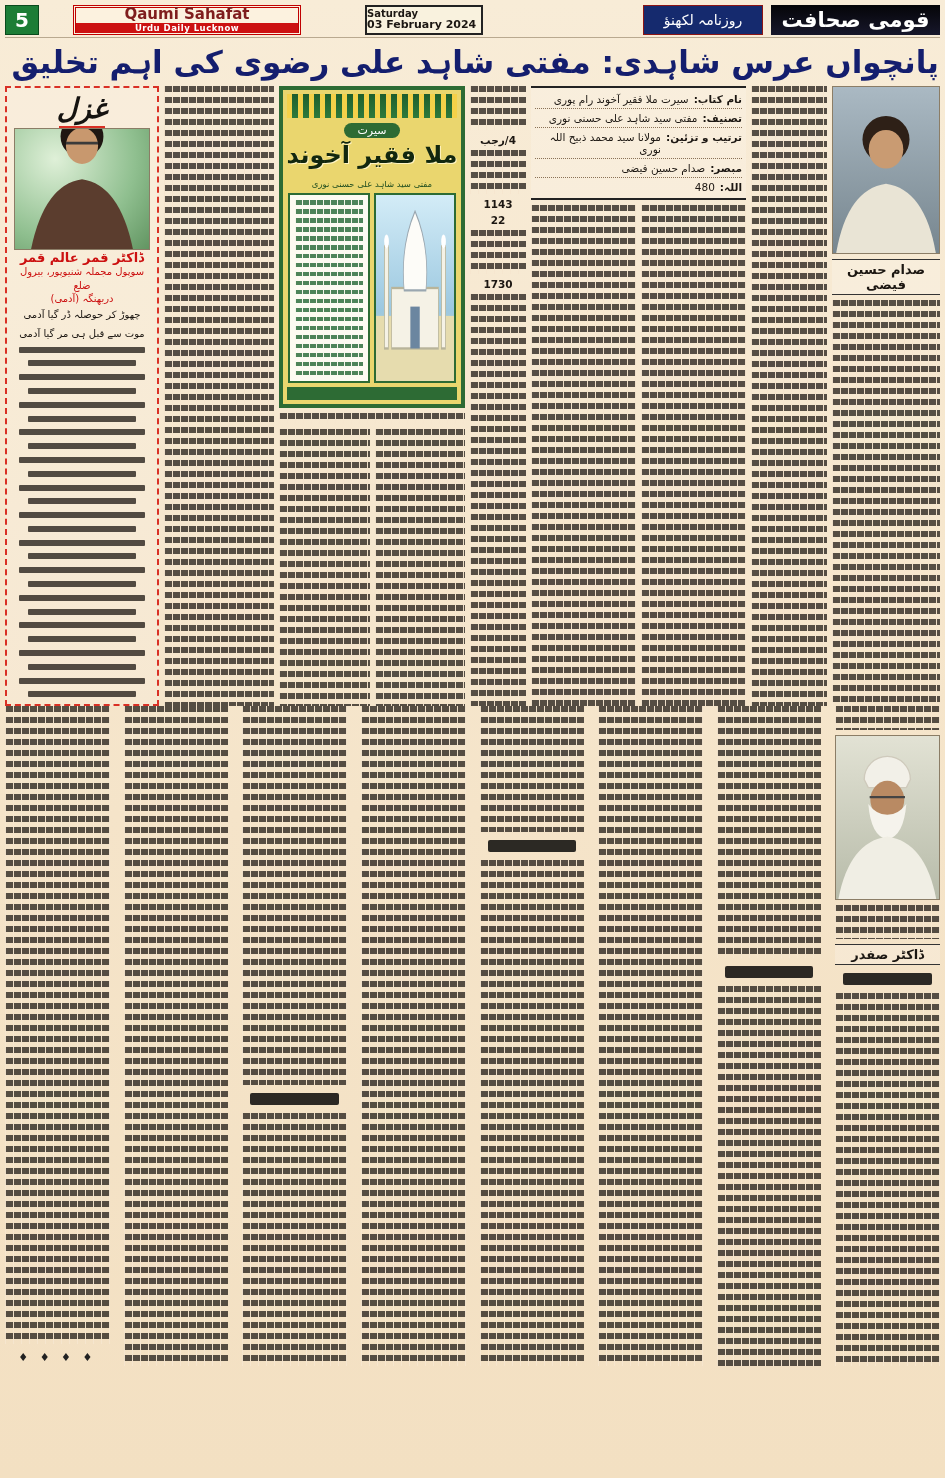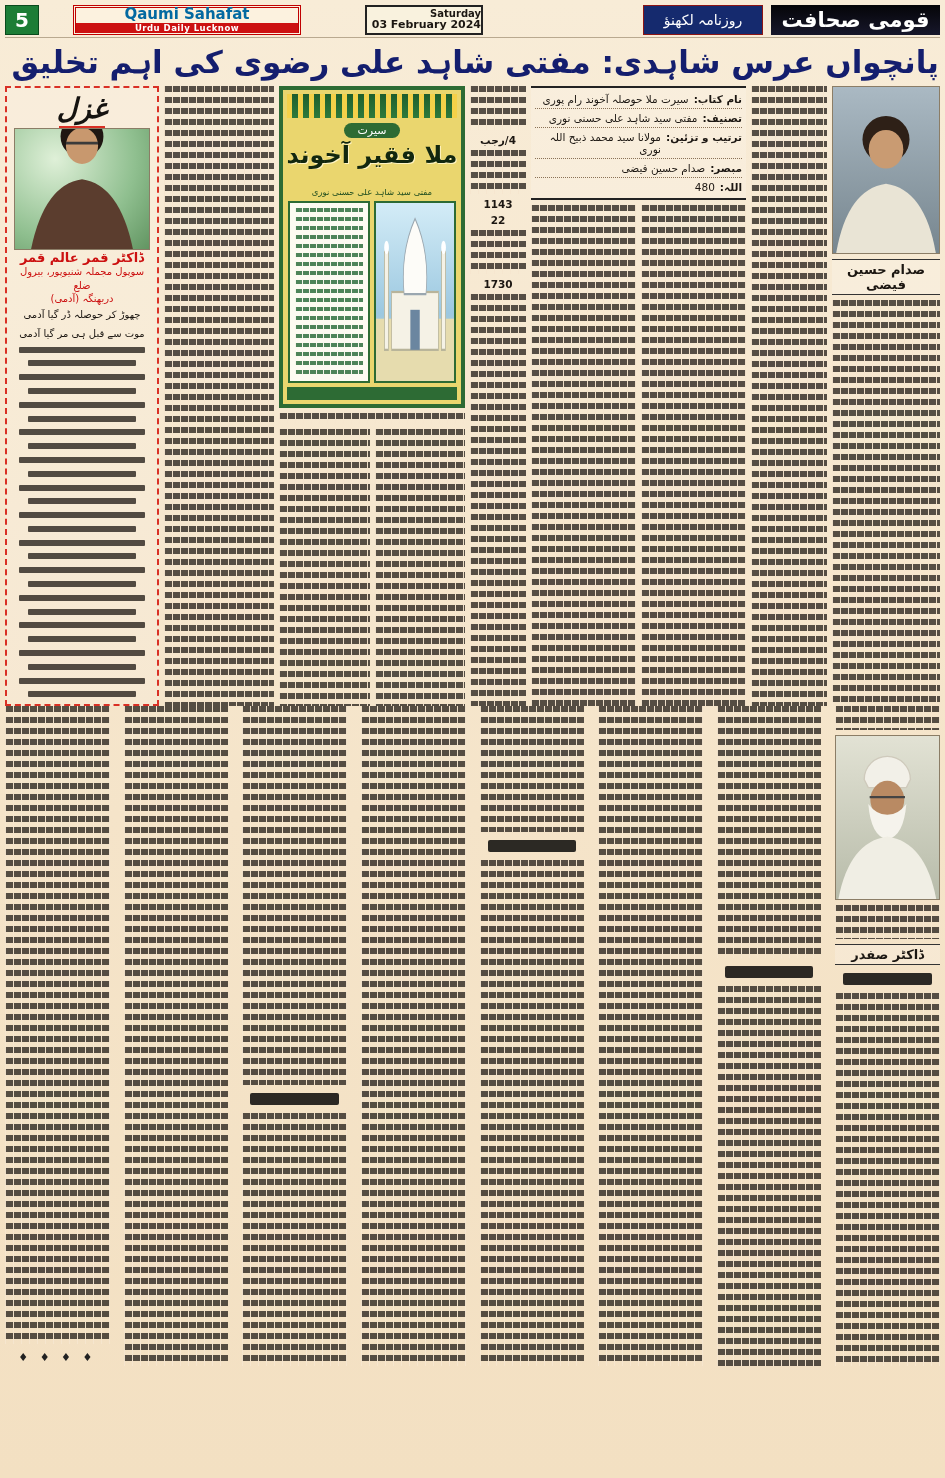"Qaumi Sahafat" .mast-en .t { color: #0369a1 -> #7f1d1d }
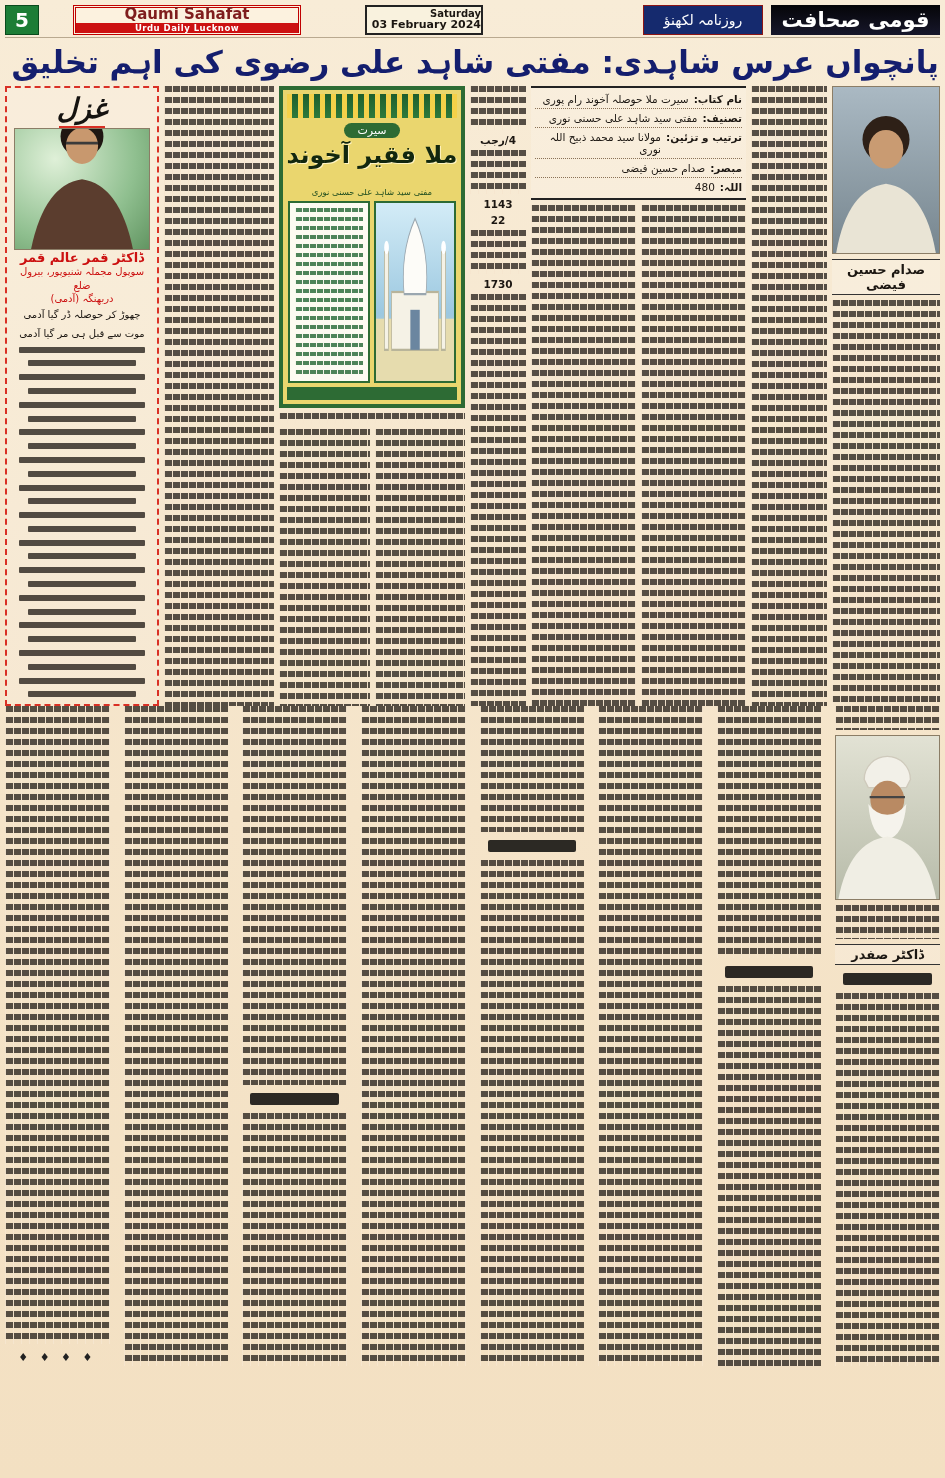"Saturday" .datebox { text-align: right -> left }
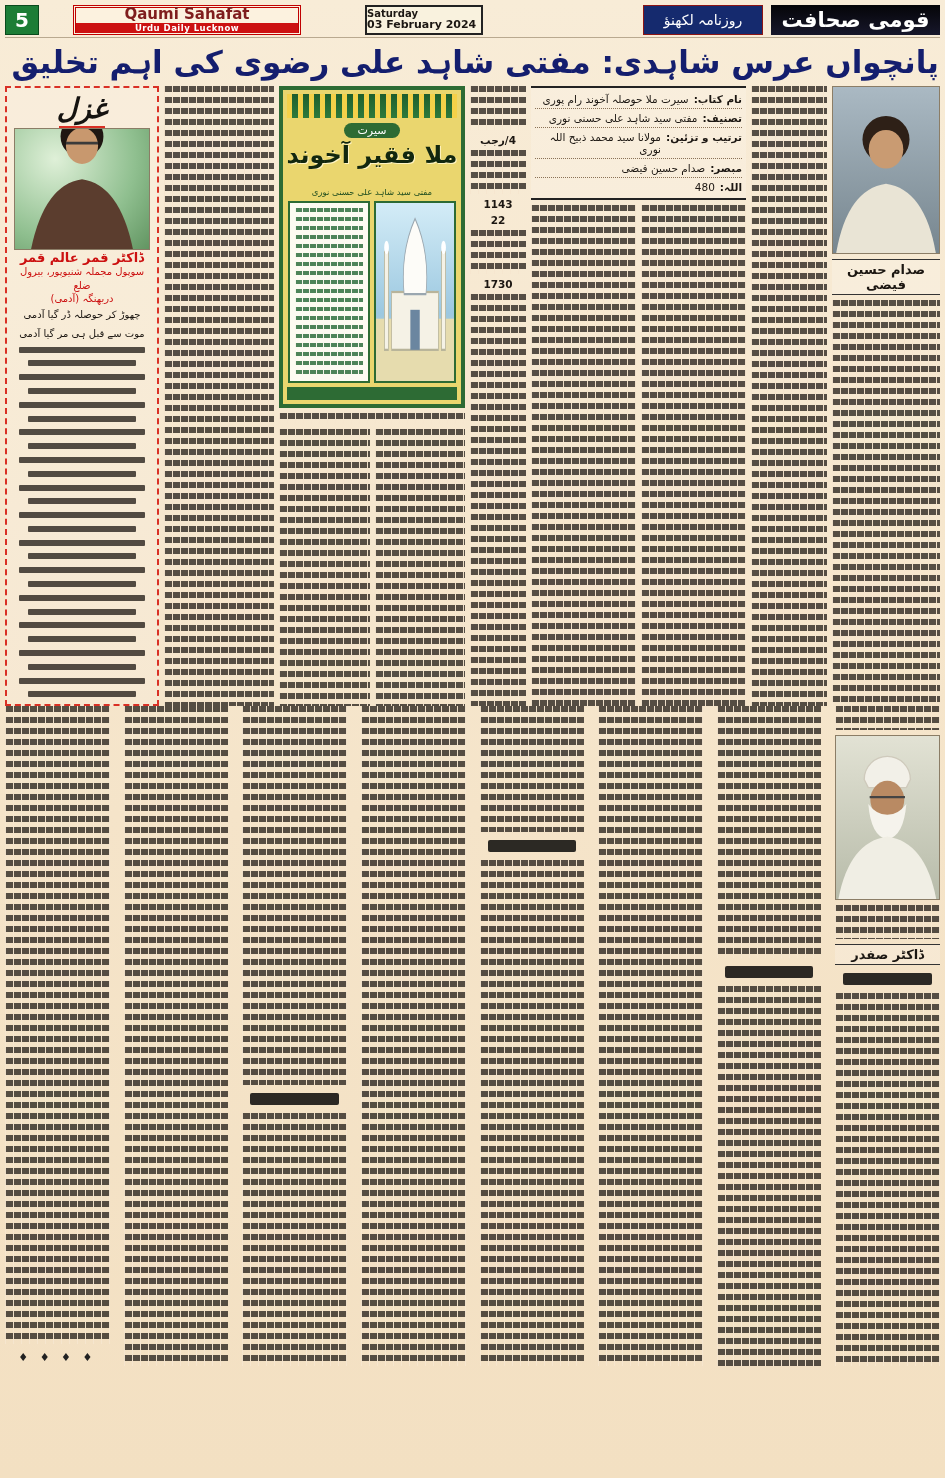"سیرت ملا حوصلہ آخوند رام" span.val { text: حوصلہ -> فقیر }
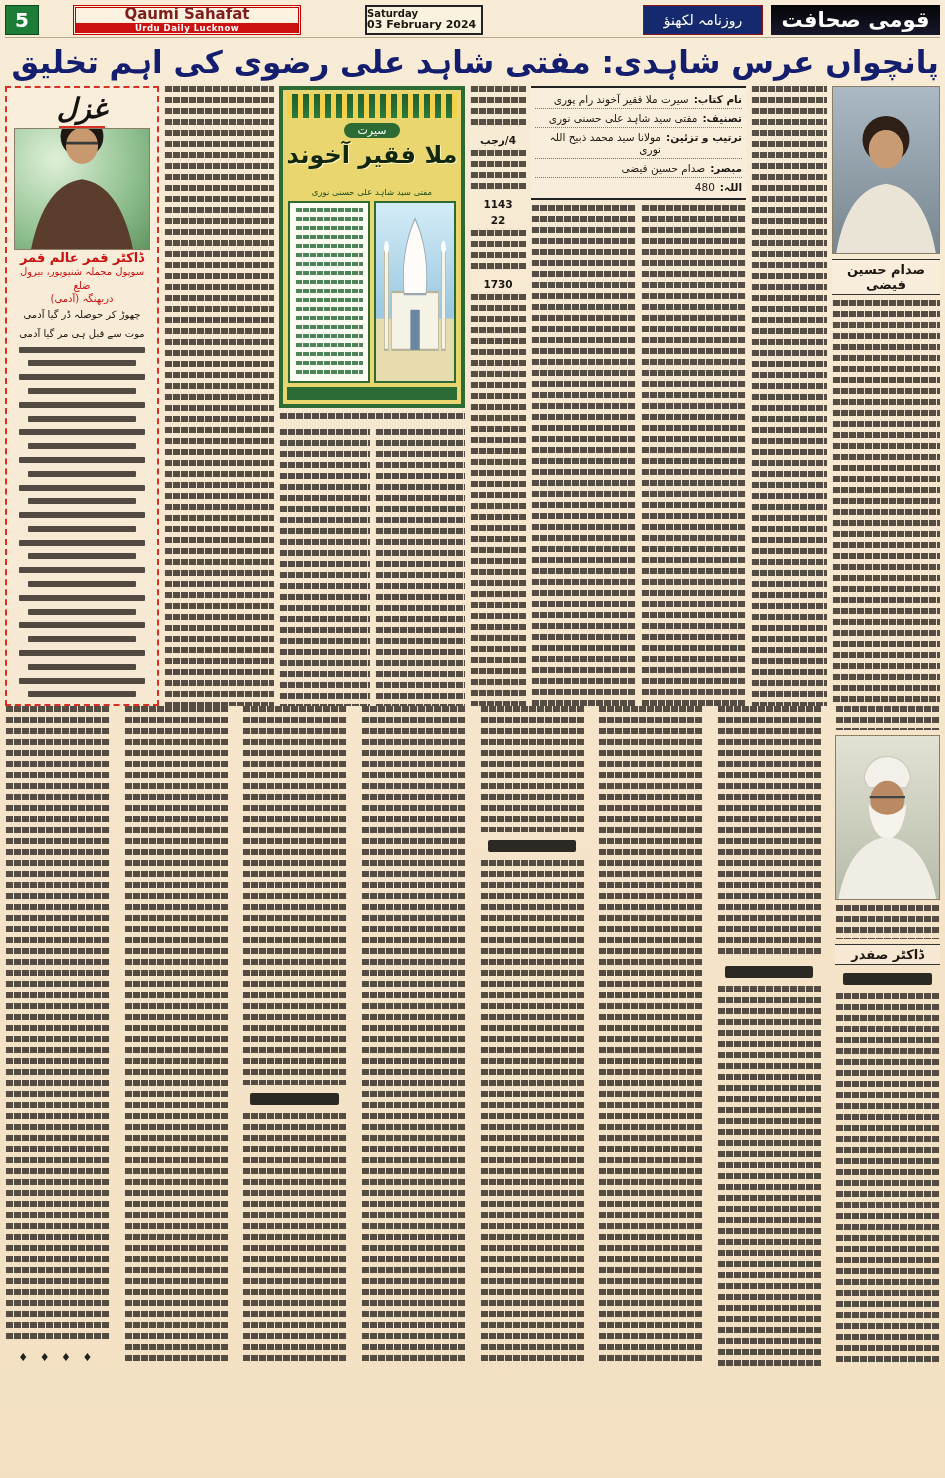"ملا فقیر آخوند" .cover-title { margin: 3px 2px 18px -> 3px 2px 10px }
